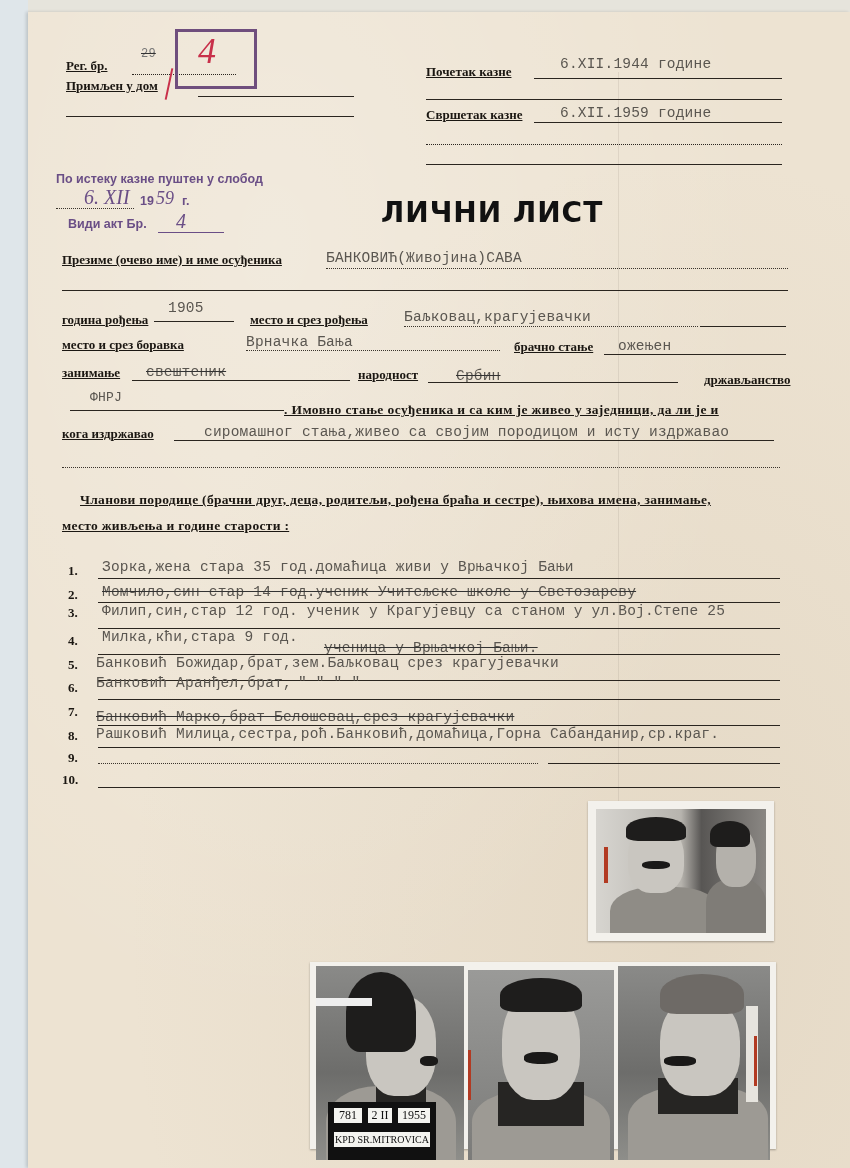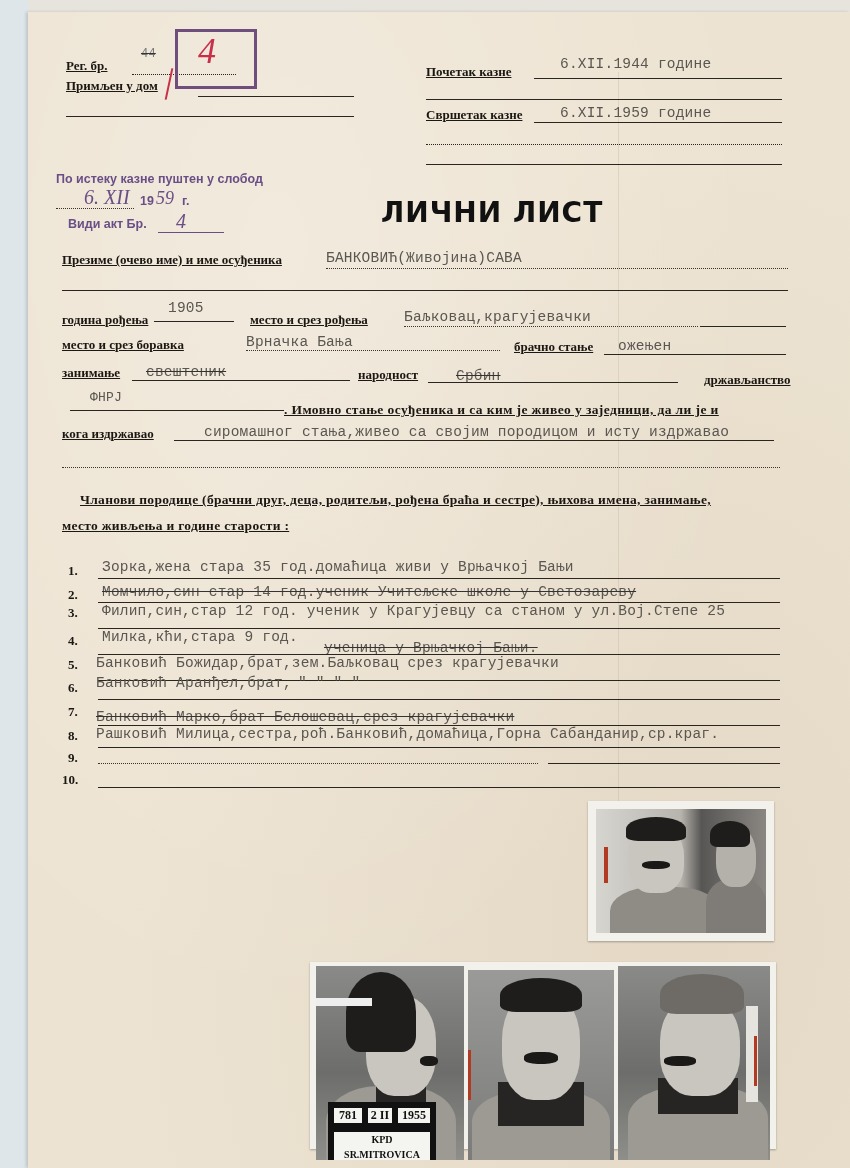"44" span.typed { text: 44 -> 29 }
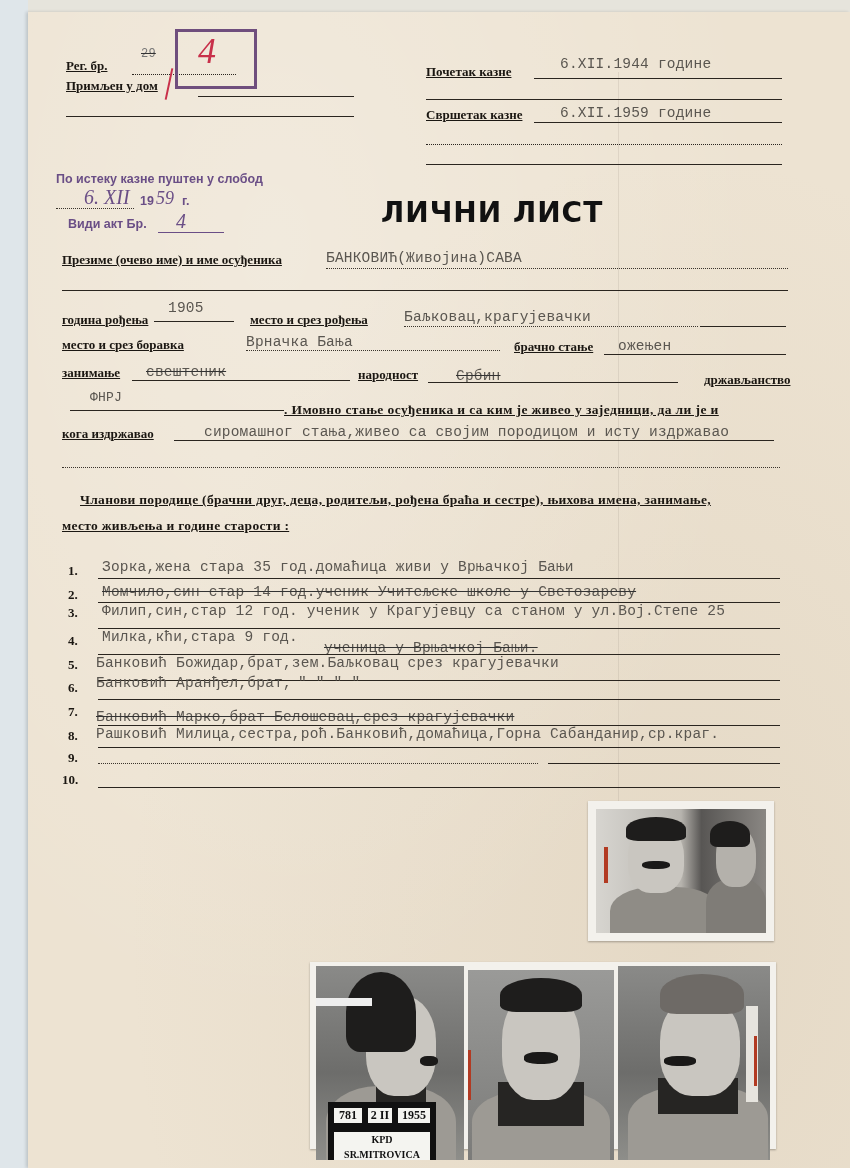"781" div.photo { font-weight: bold -> none }
